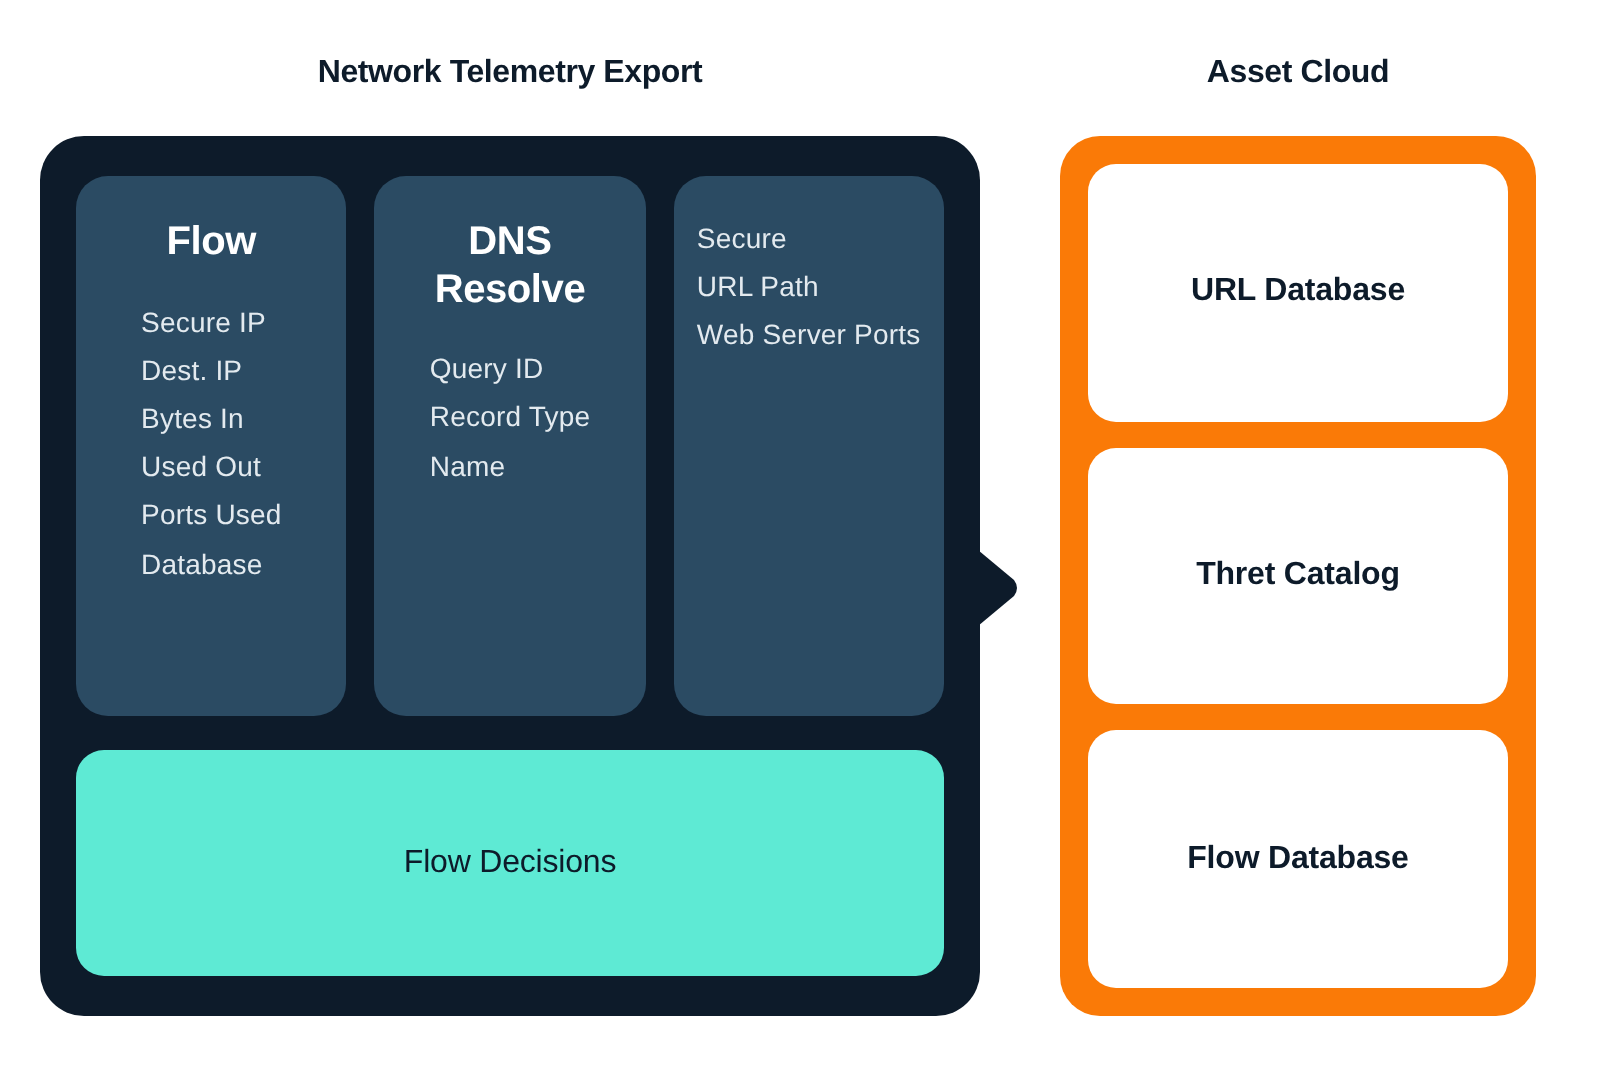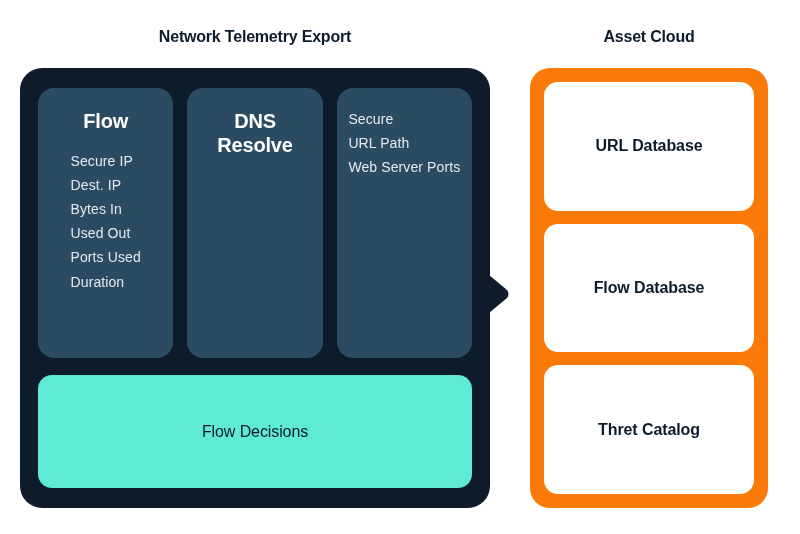"Query ID" div.field-list { html: none -> <div> <div>Query ID</div> <div>Record Type</div> <div>Name</div> </div> }
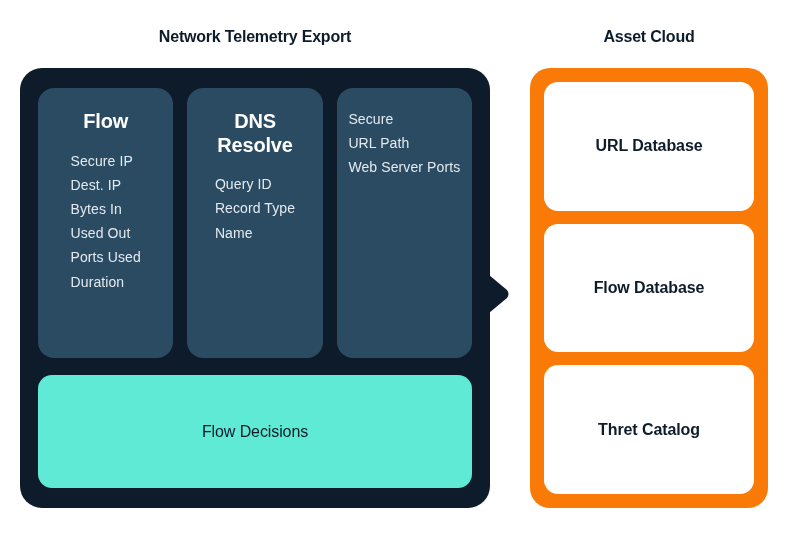"Duration" div.field-item { text: Duration -> Database }
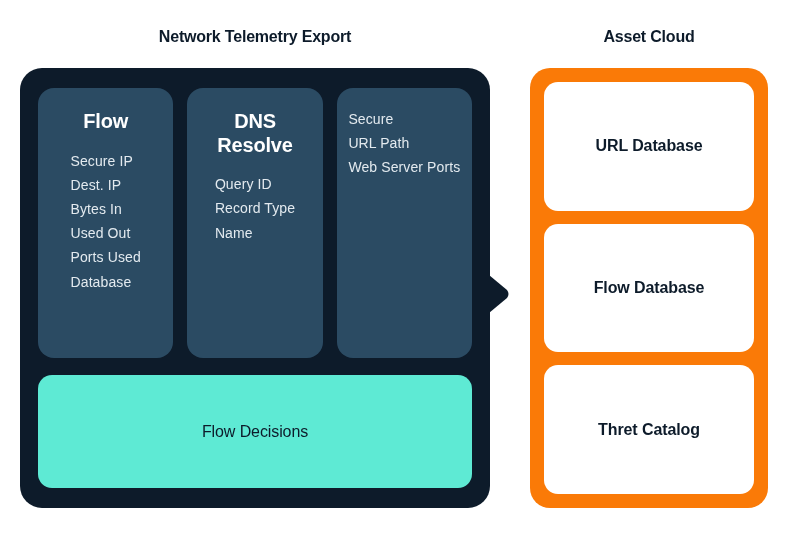"Flow Database" div.asset-card { order: before "Thret Catalog" -> after "Thret Catalog" }
